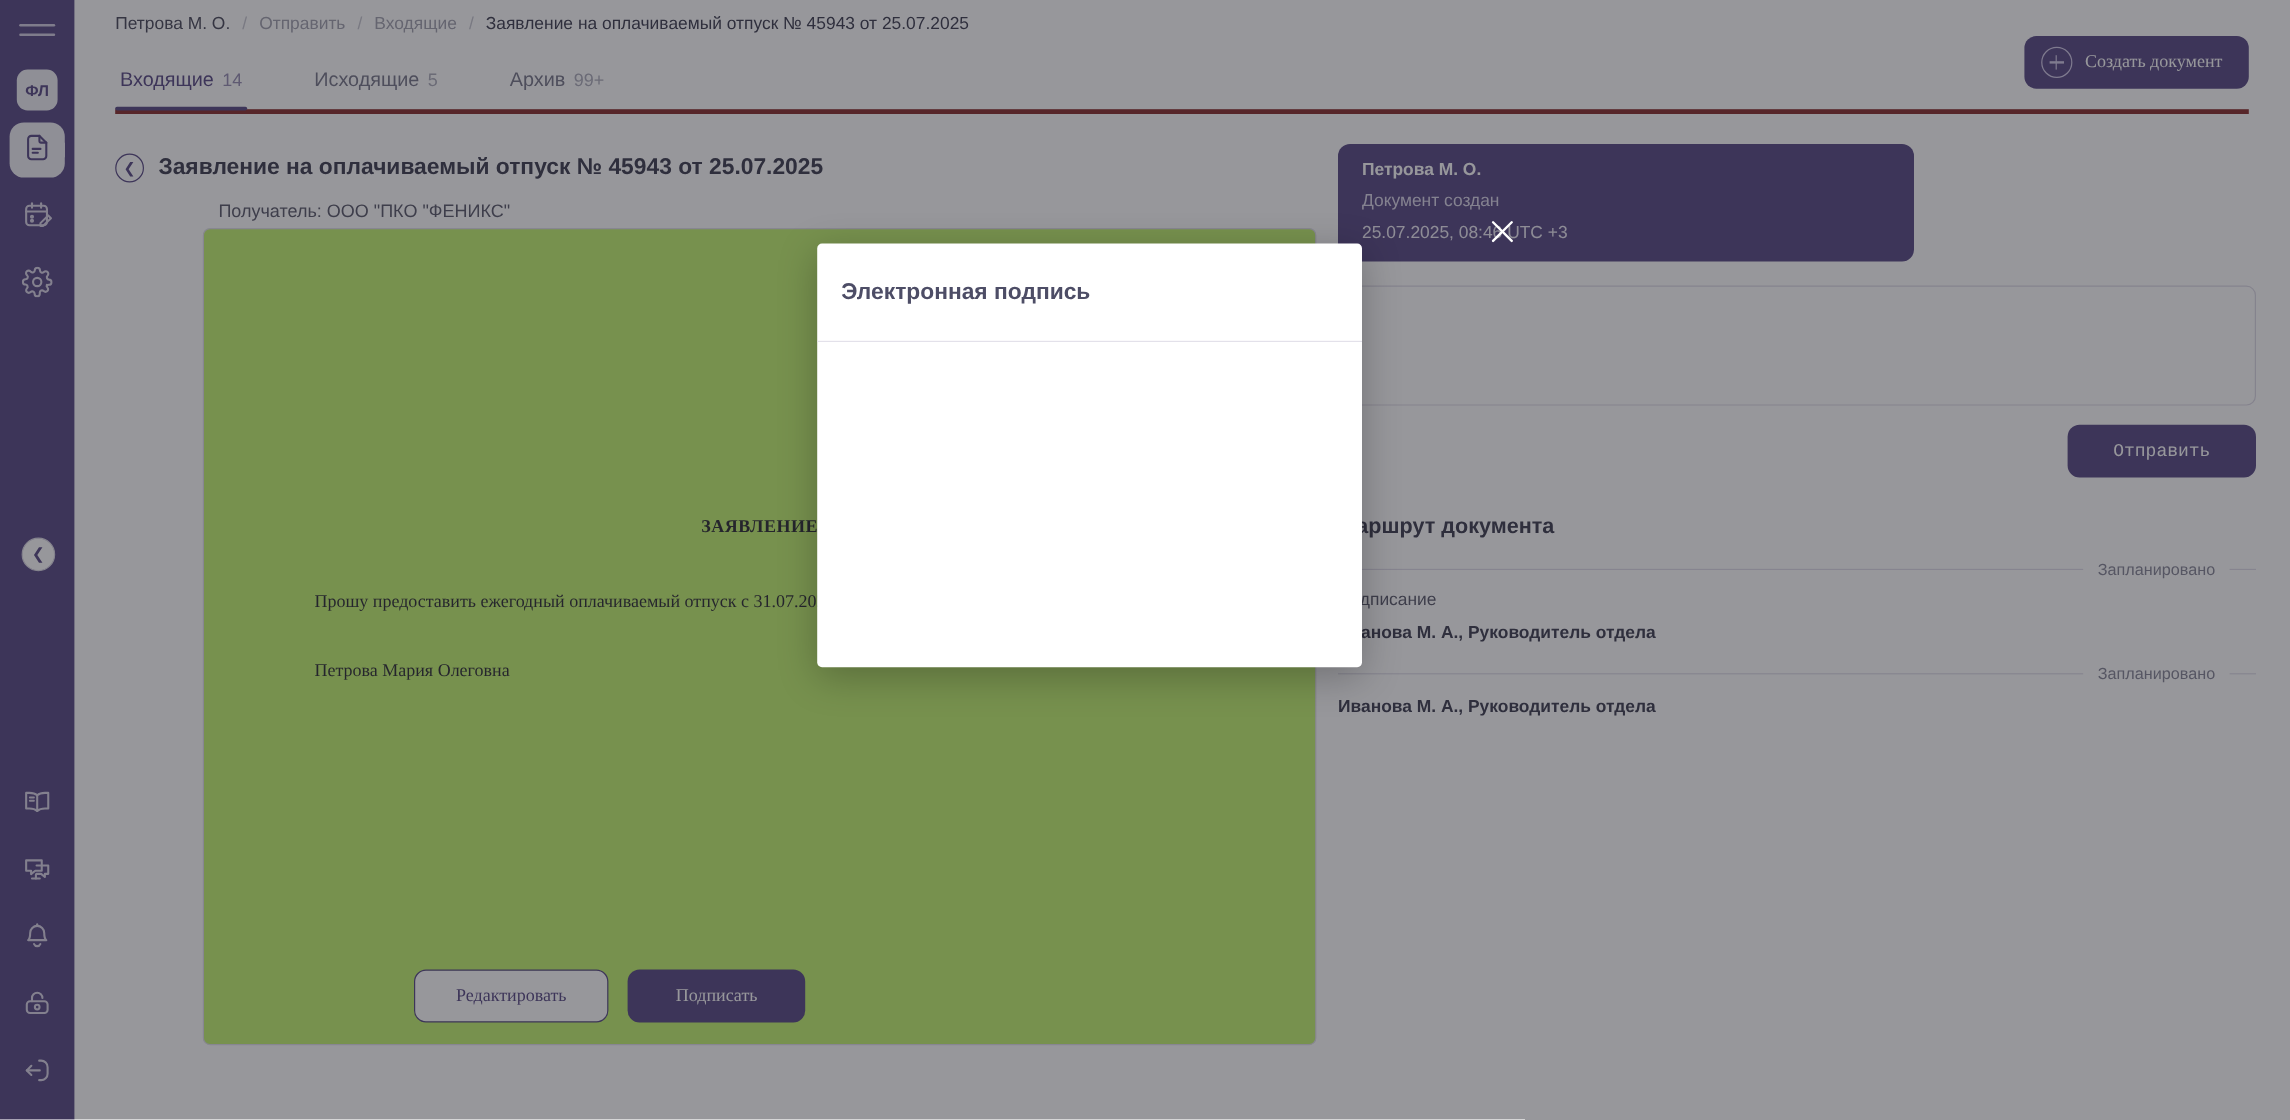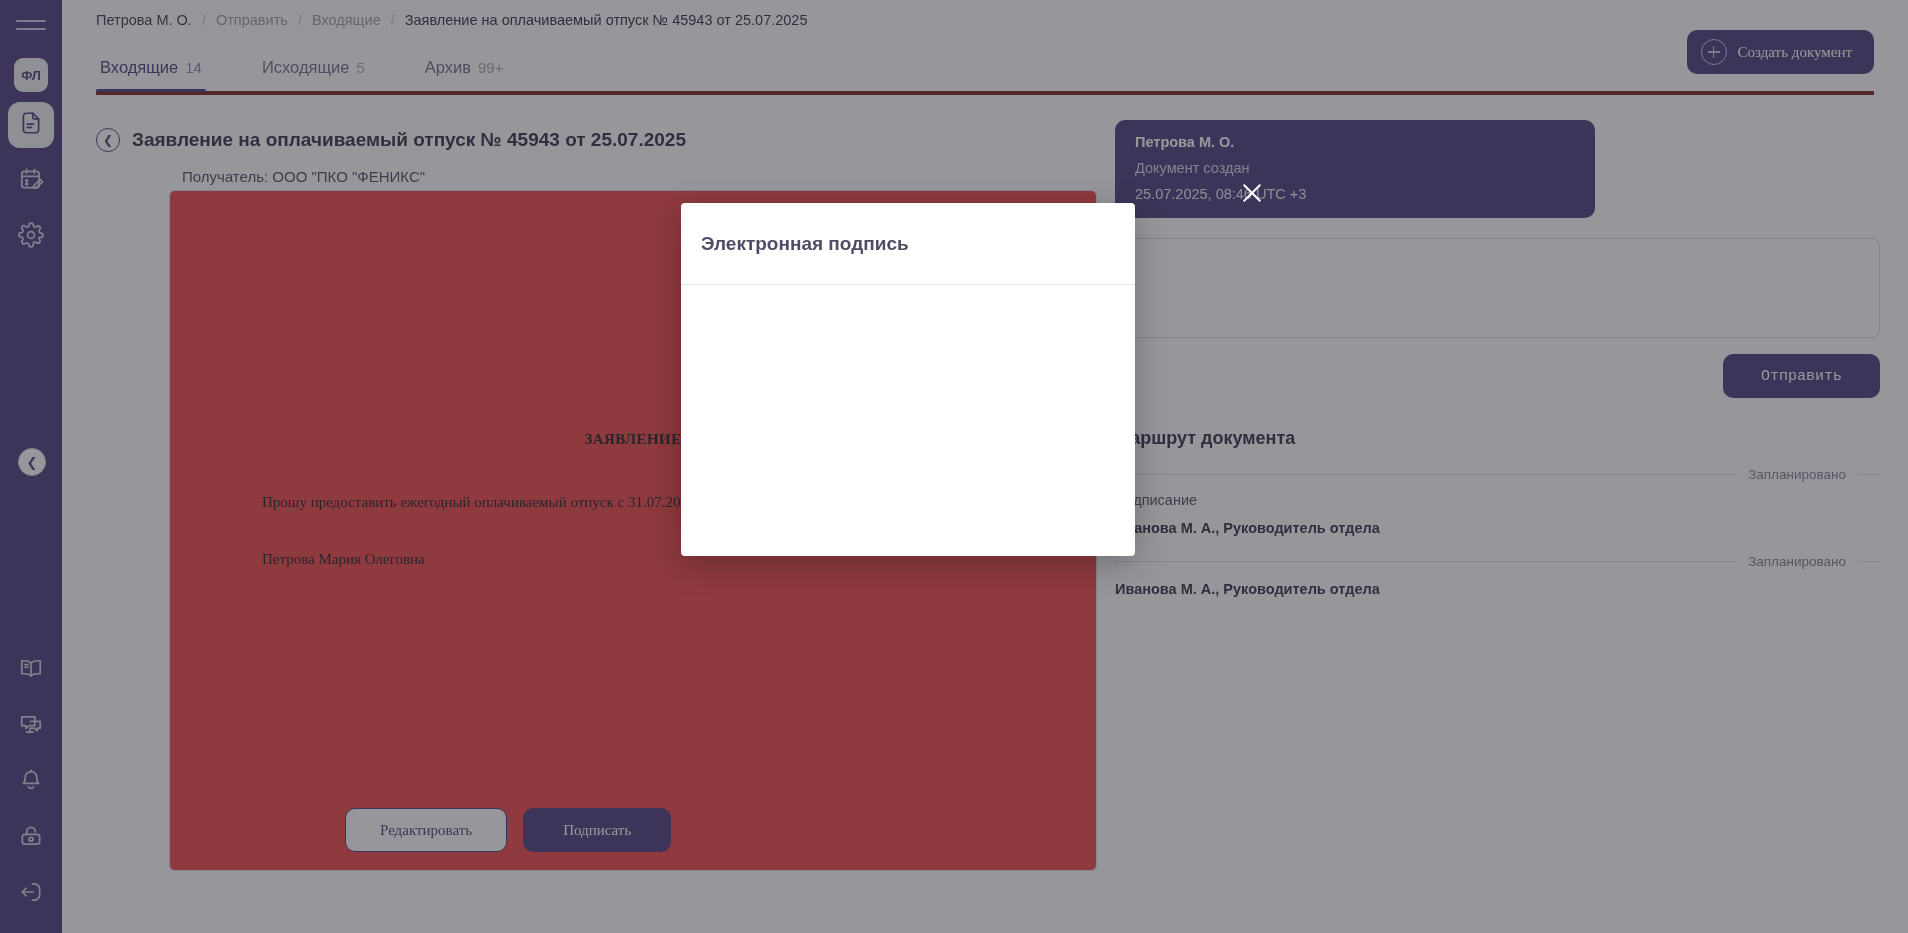"ЗАЯВЛЕНИЕ" .paper { background: #ef4444 -> #bef264 }
